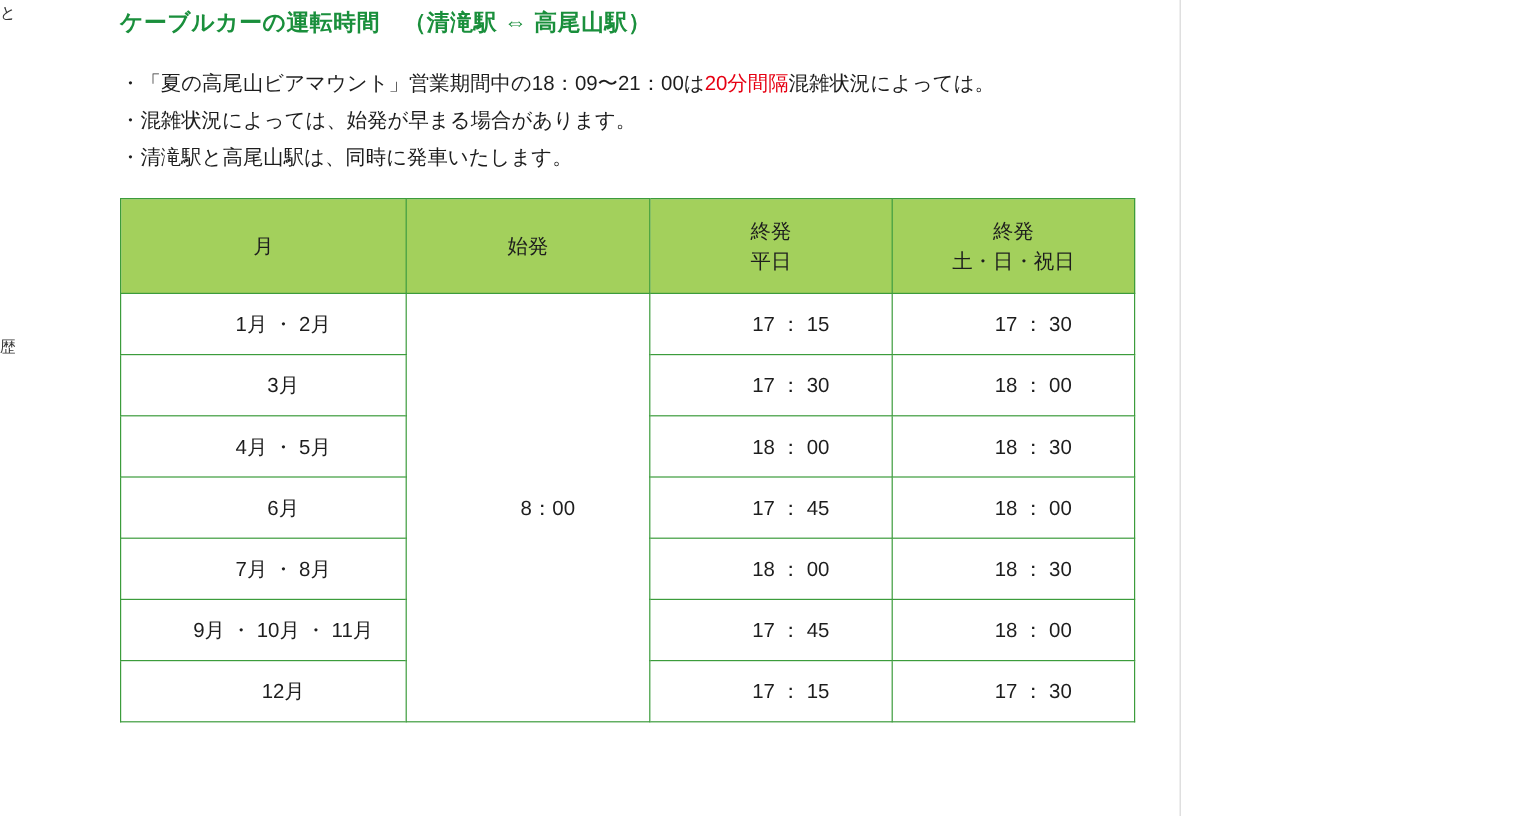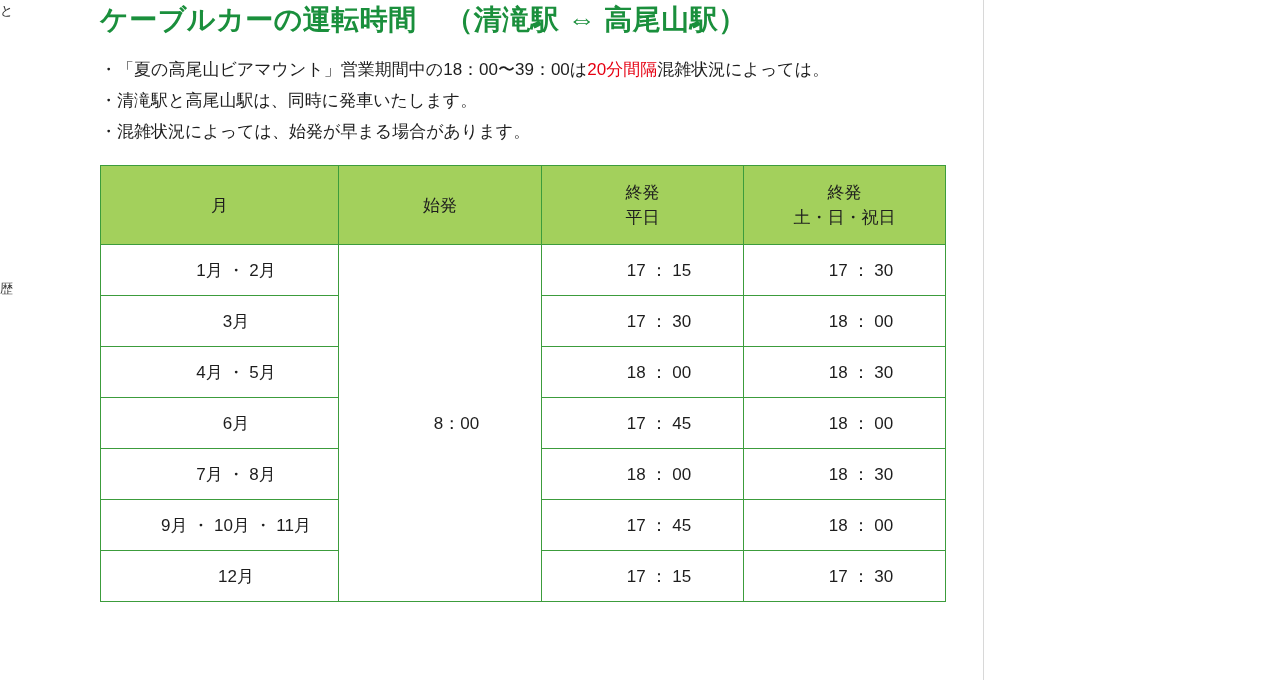"ケーブルカーの運転時間 （清滝駅 ⇔ 高尾山駅）" h1.title { font-size: 28px -> 19px }
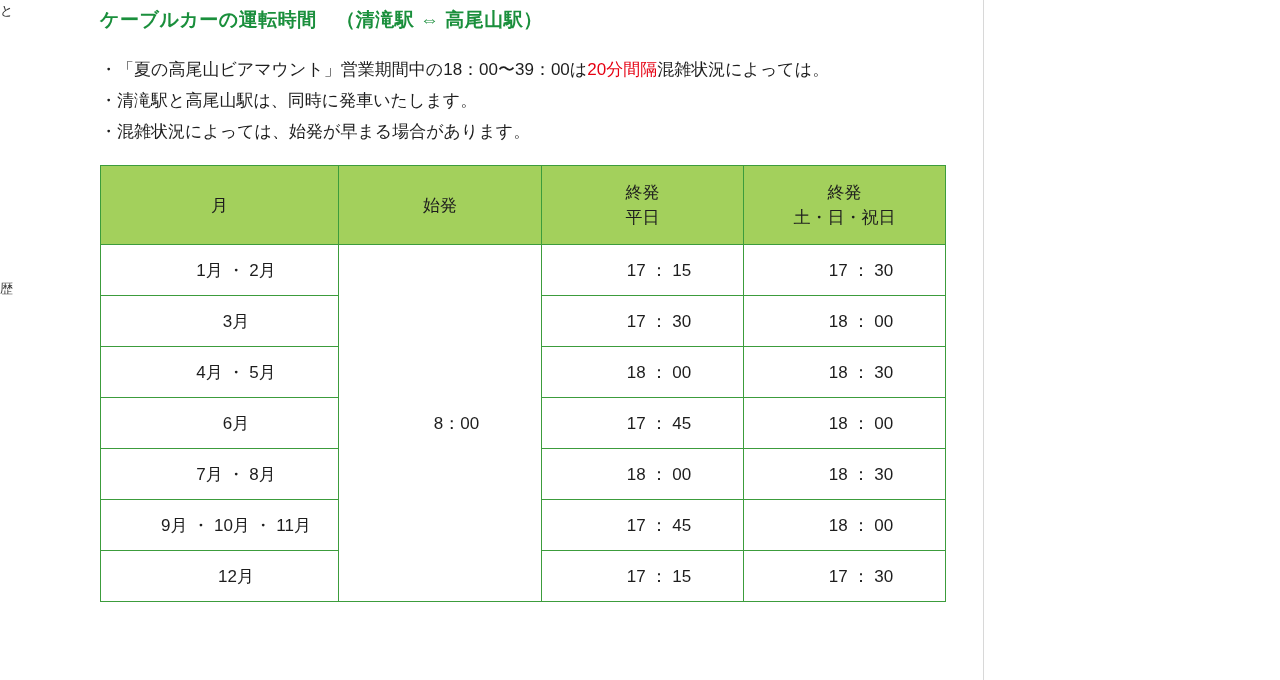"・「夏の高尾山ビアマウント」営業期間中の18：00〜39：00は" span { text: 00〜39 -> 09〜21 }
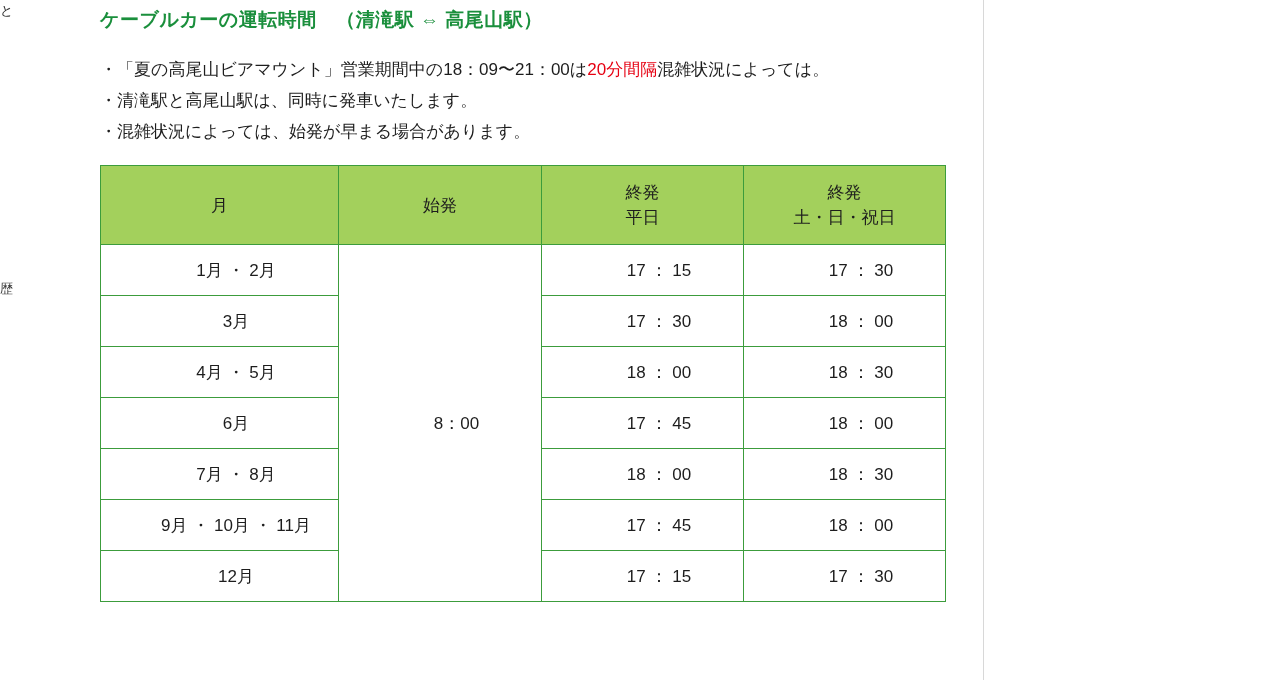"・清滝駅と高尾山駅は、同時に発車いたします。" li { order: before "・混雑状況によっては、始発が早まる場合があります。" -> after "・混雑状況によっては、始発が早まる場合があります。" }
